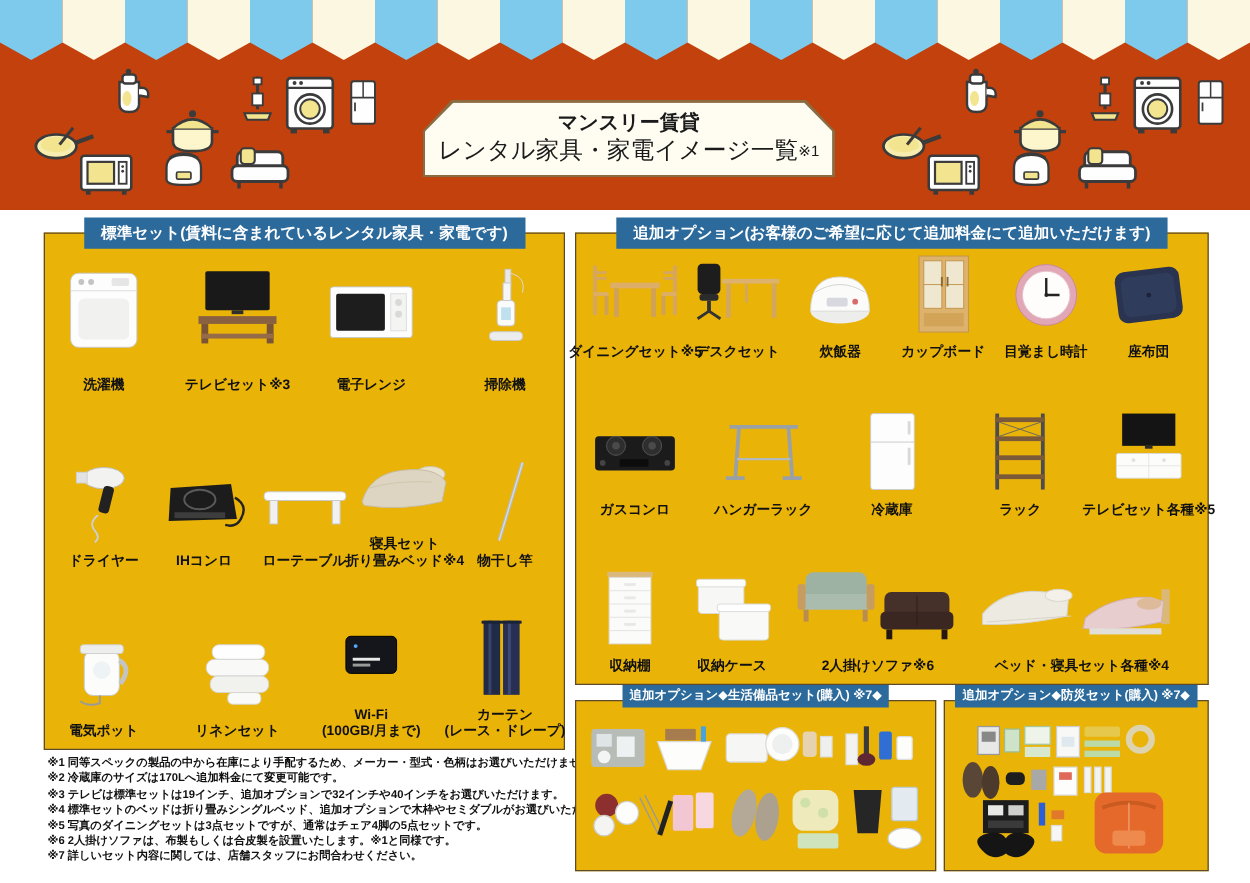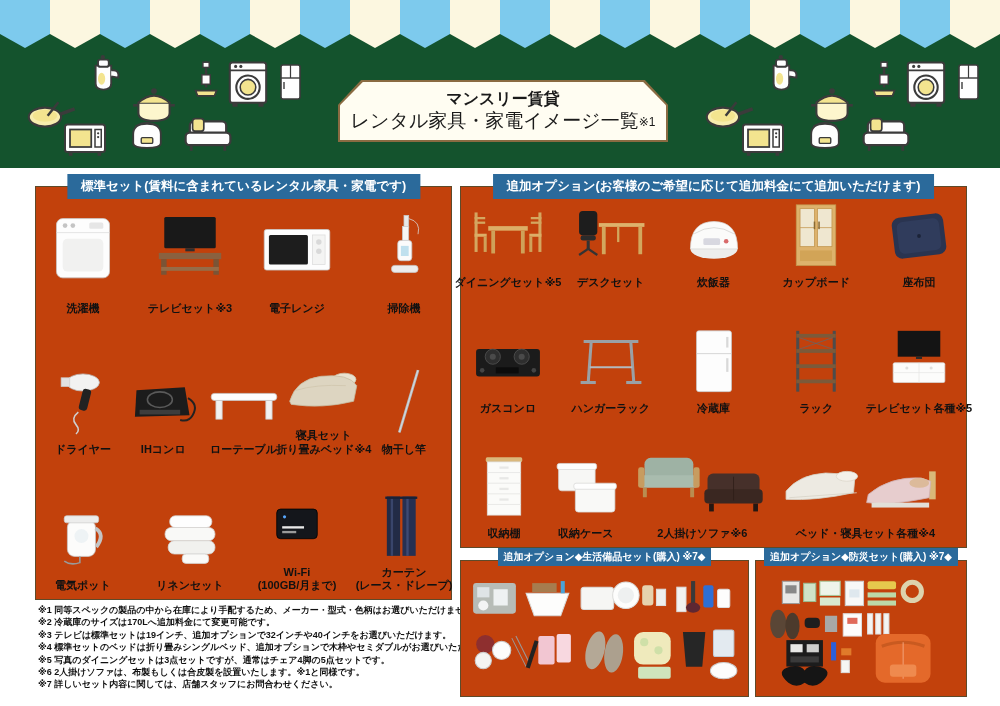"マンスリー賃貸" .awning { background: #14532d -> #c2410c }
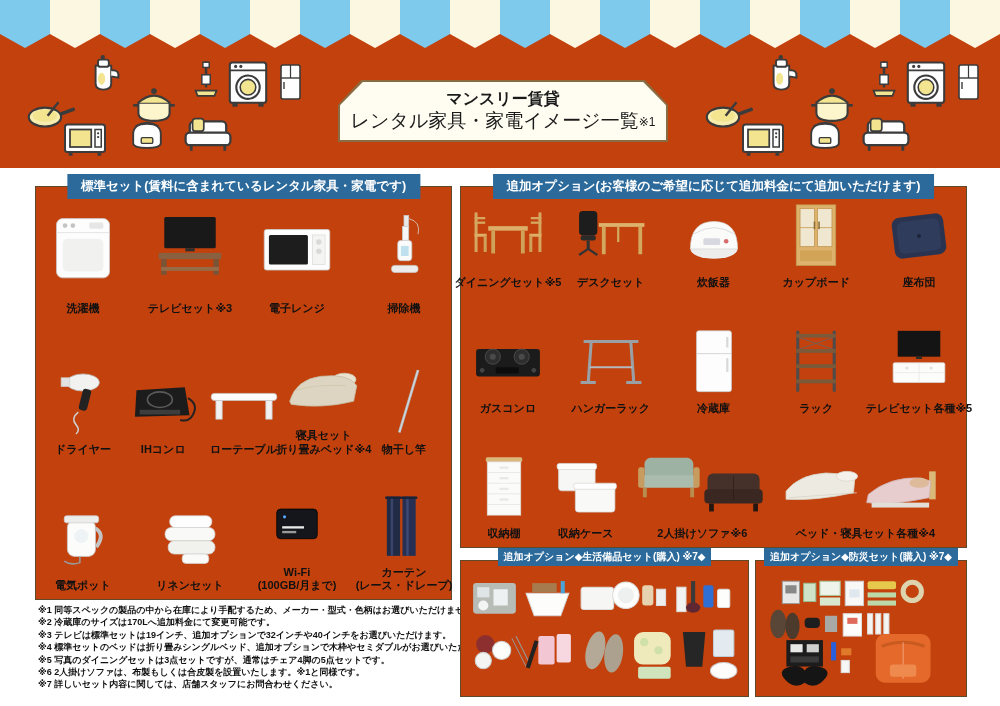"標準セット(賃料に含まれているレンタル家具・家電です)" .panel,.purchase { background: #c2410c -> #eab308 }
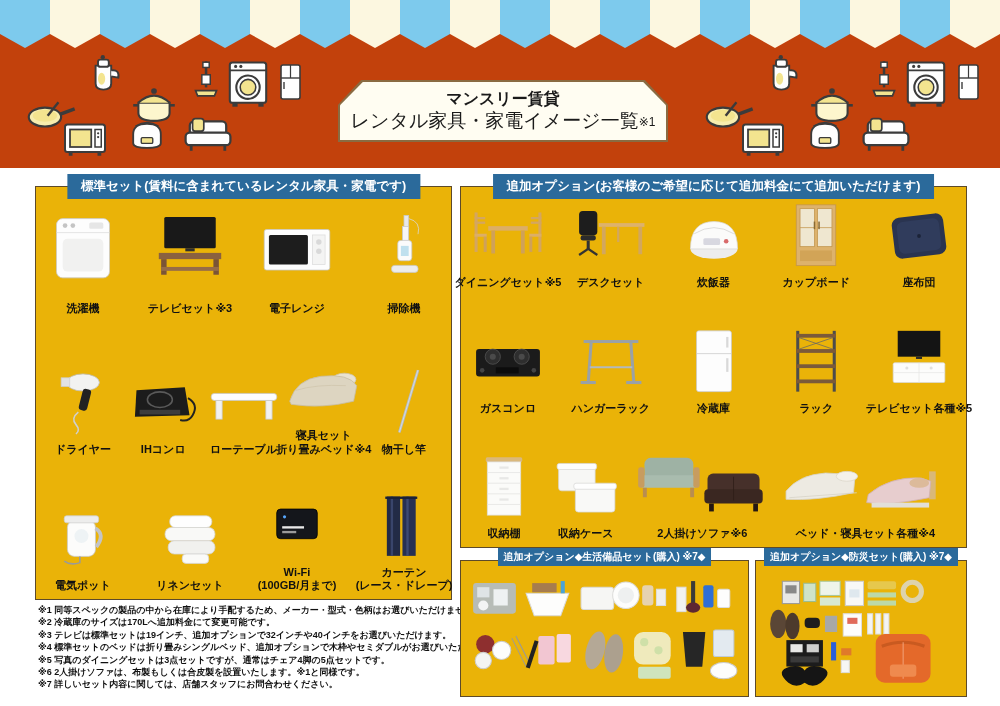"目覚まし時計" div.cell { html: none -> <div> <div> <svg> <circle></circle> <circle></circle> <line></line> <line></line> <circle></circle> </svg> </div> <div> <div>目覚まし時計</div> </div> </div> }
